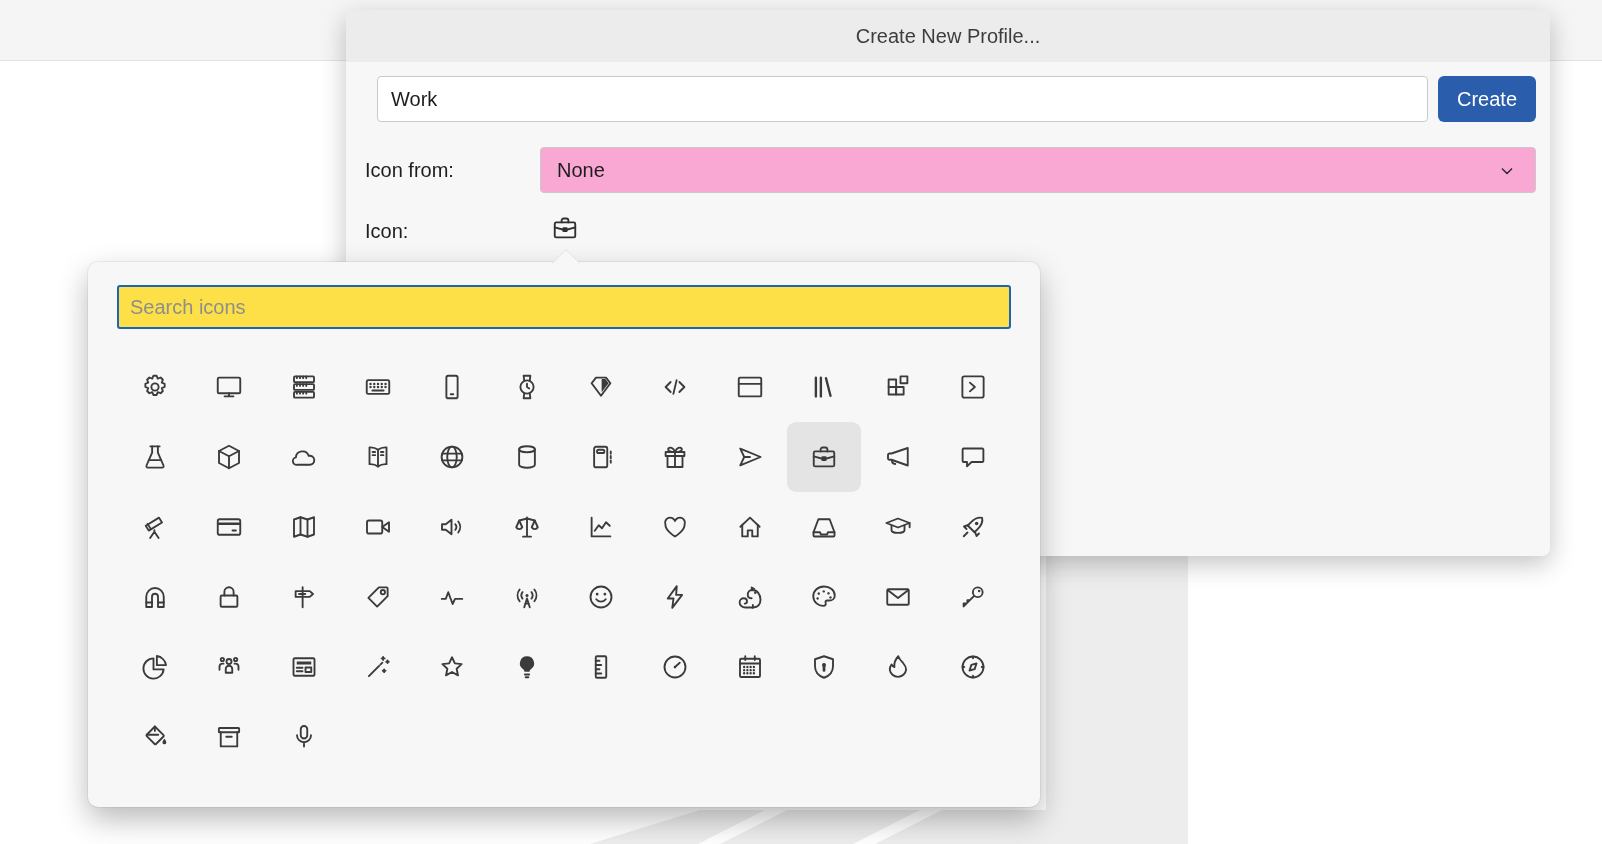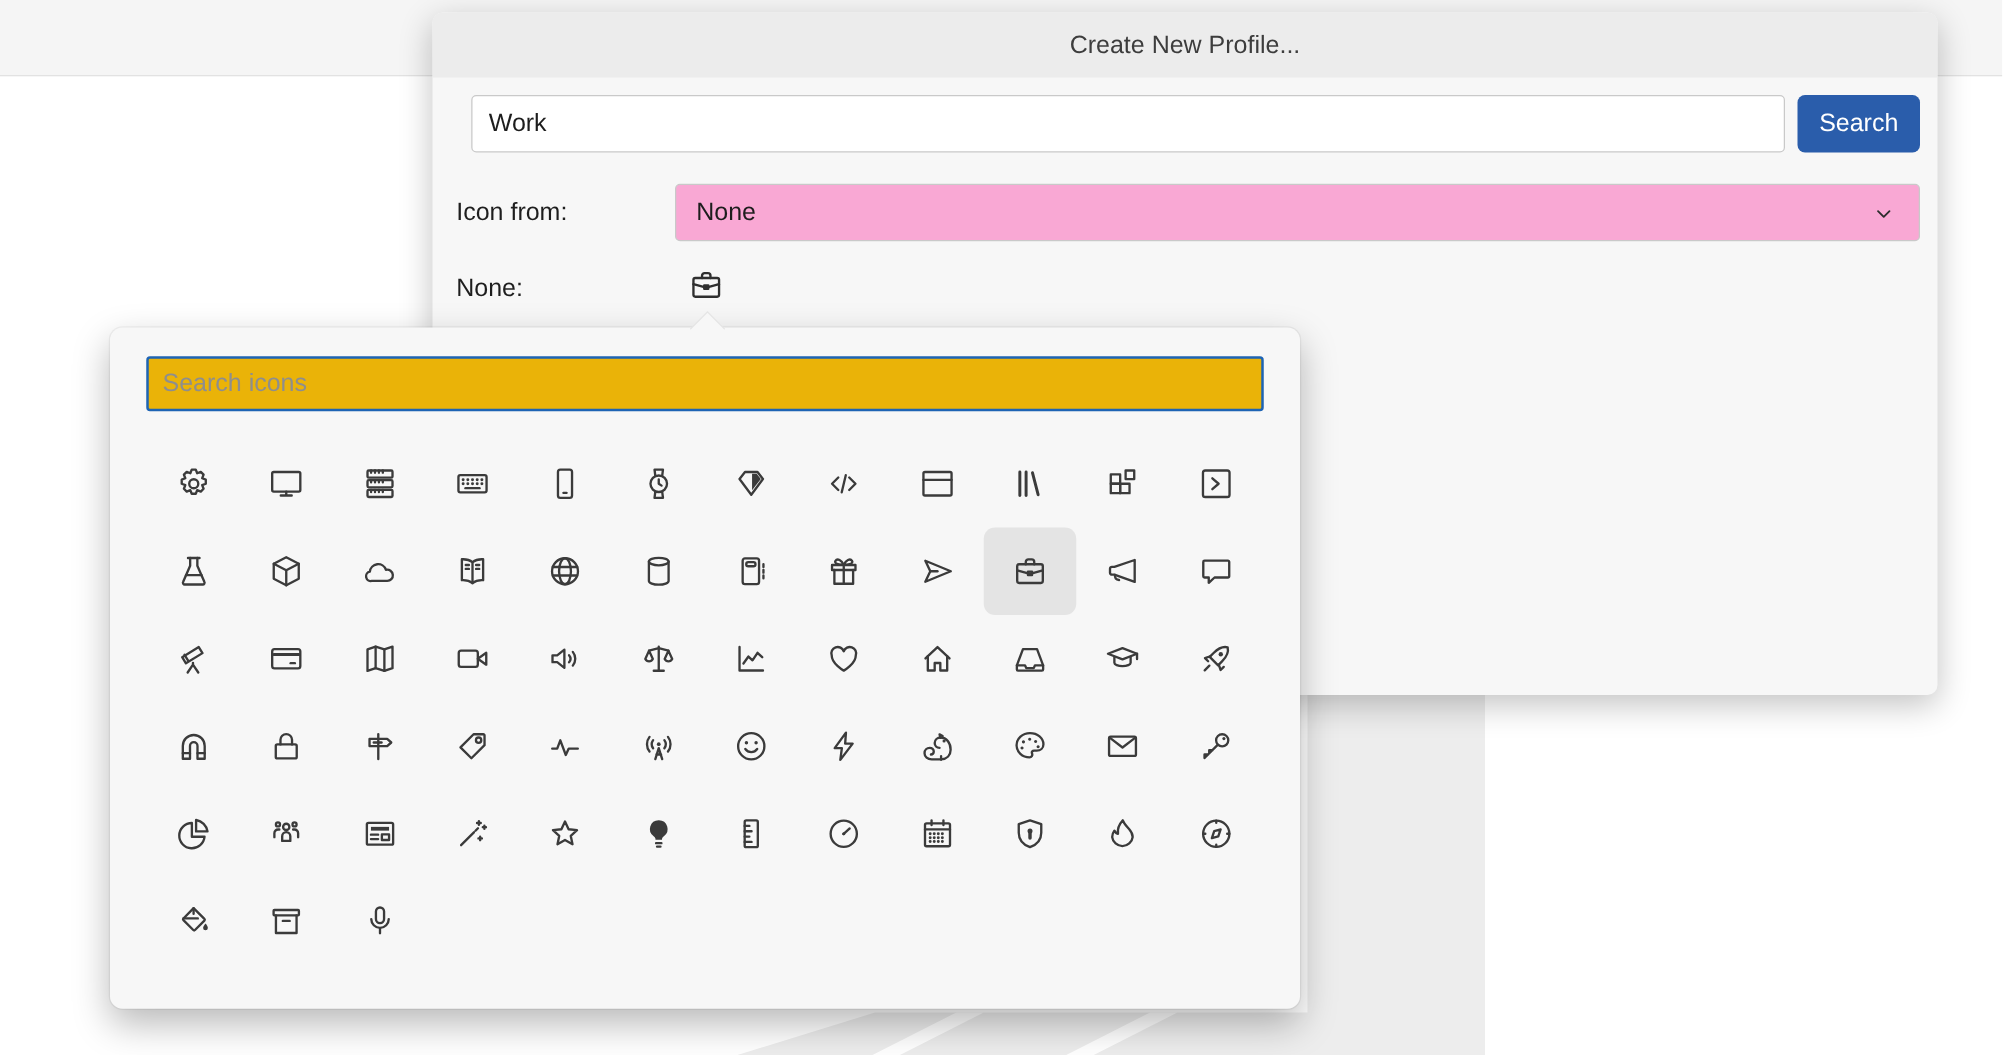"Search" button.create-btn { text: Search -> Create }
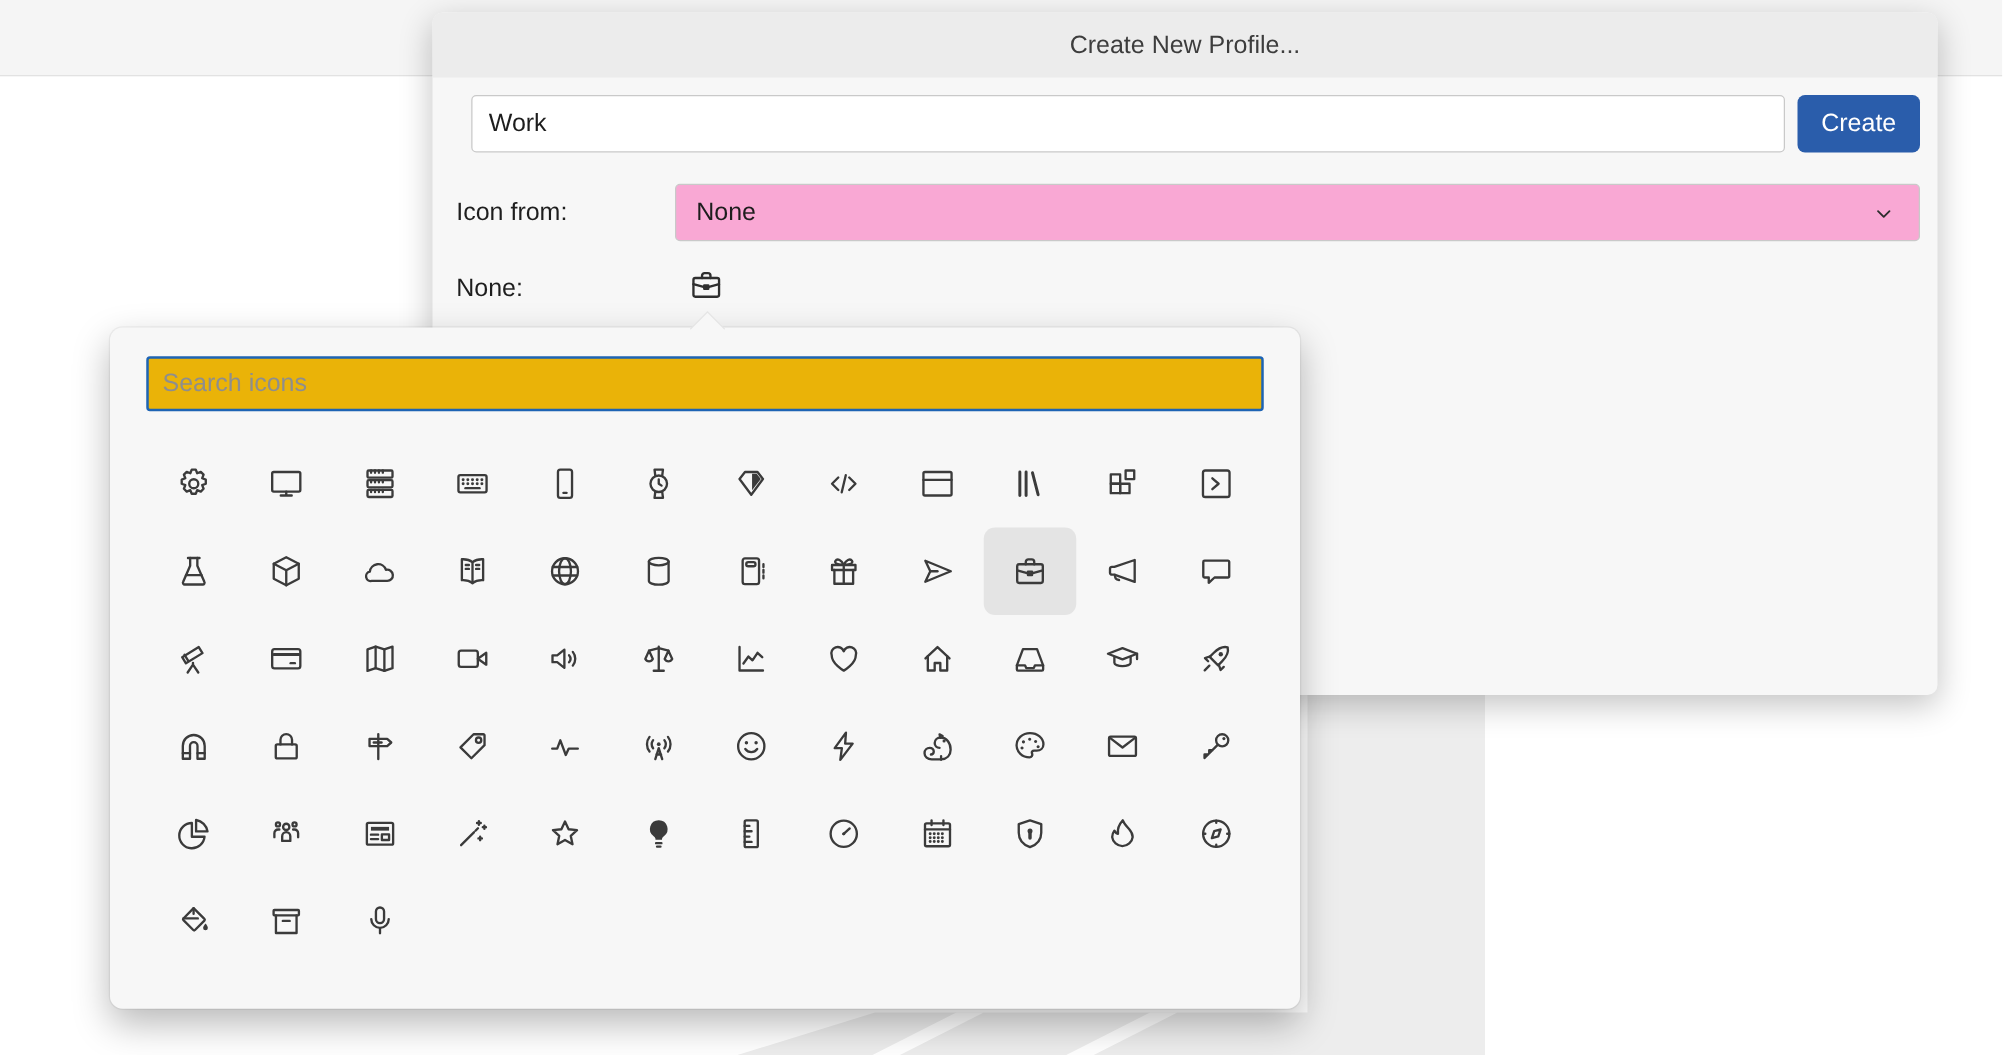"None:" div.dlg-label { text: None -> Icon }
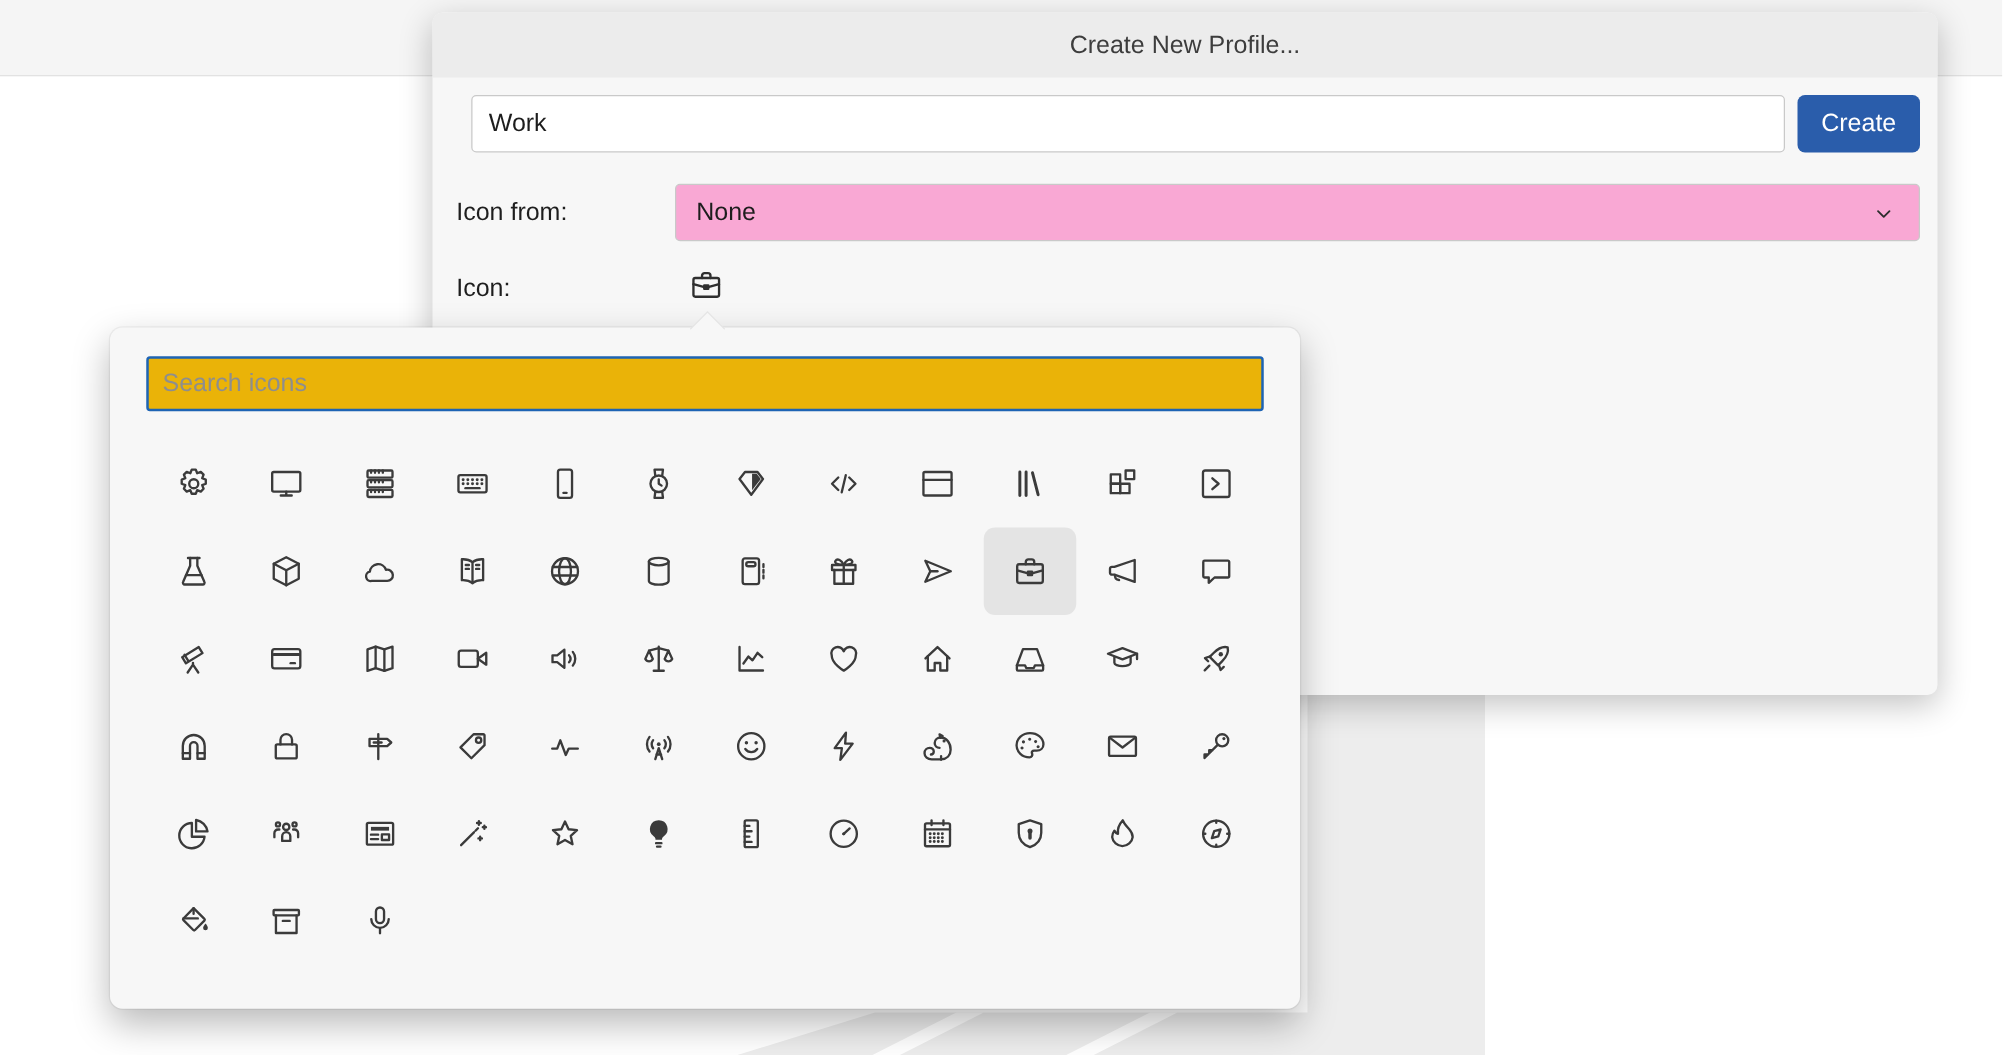"Search icons" .search-input { background: #eab308 -> #fde047 }
